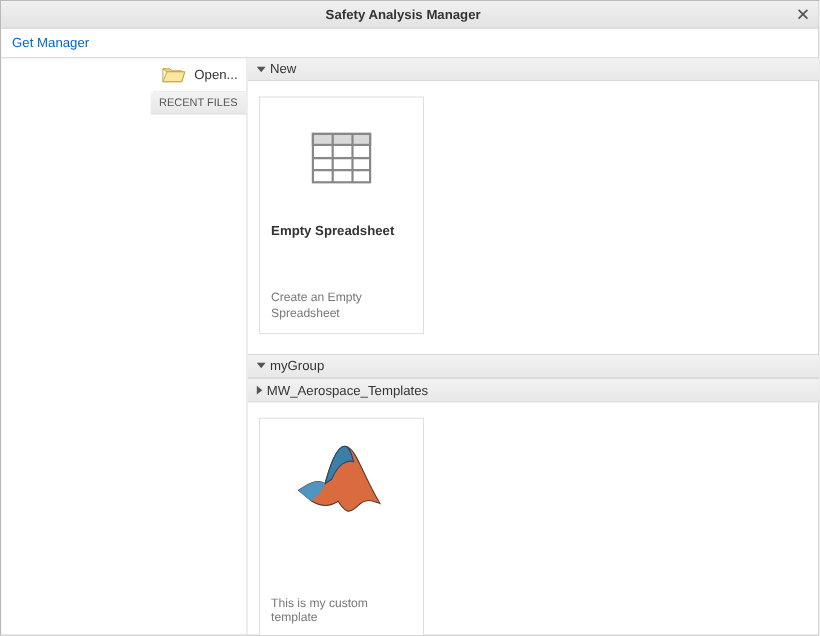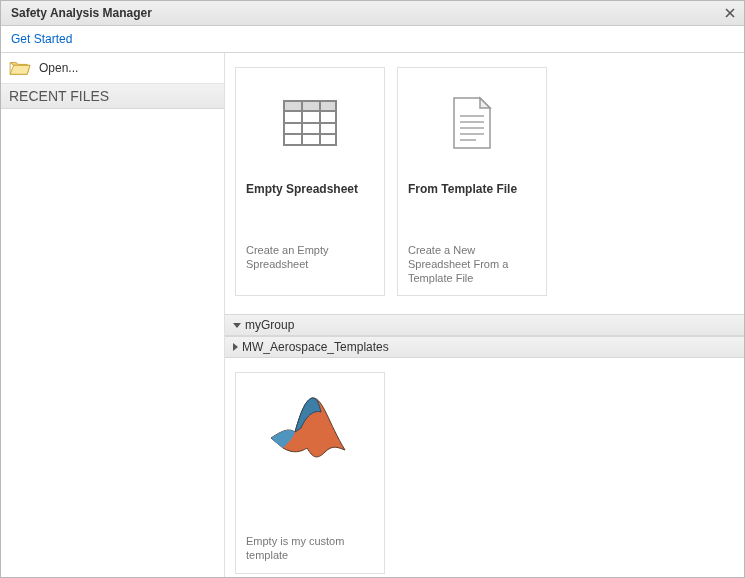"Safety Analysis Manager" .titlebar .title { text-align: none -> center }
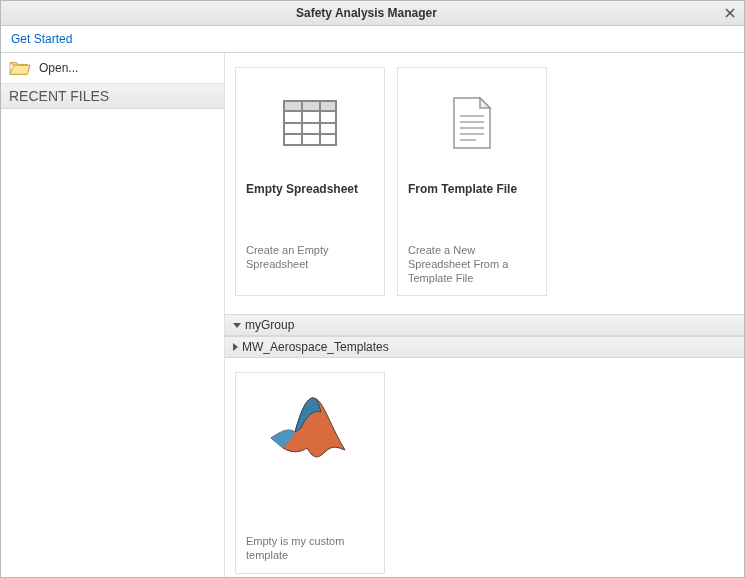"Get Started" a { text: Started -> Manager }
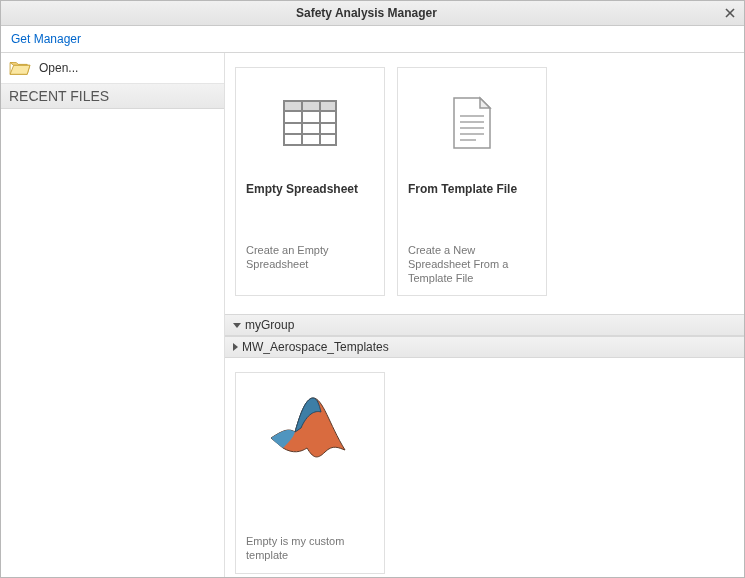"Open..." .sidebar { align-items: none -> flex-end }
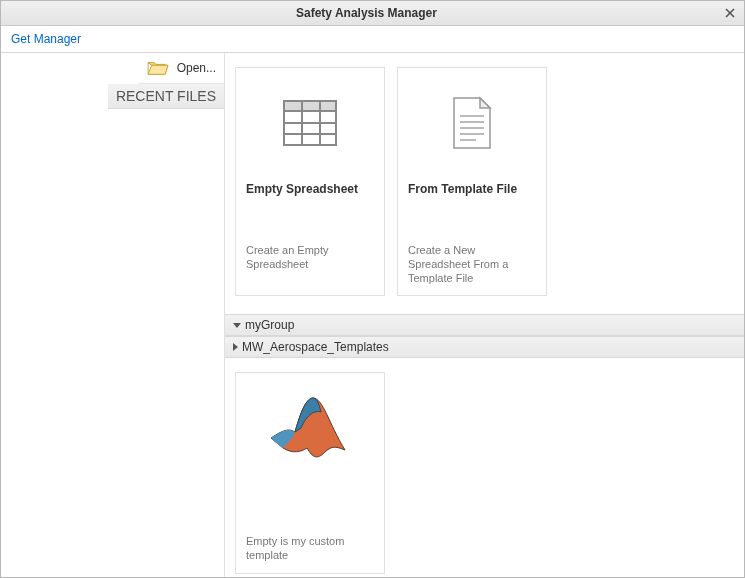"New" div.section-header { html: none -> <div> <span></span> <span>New</span> </div> }
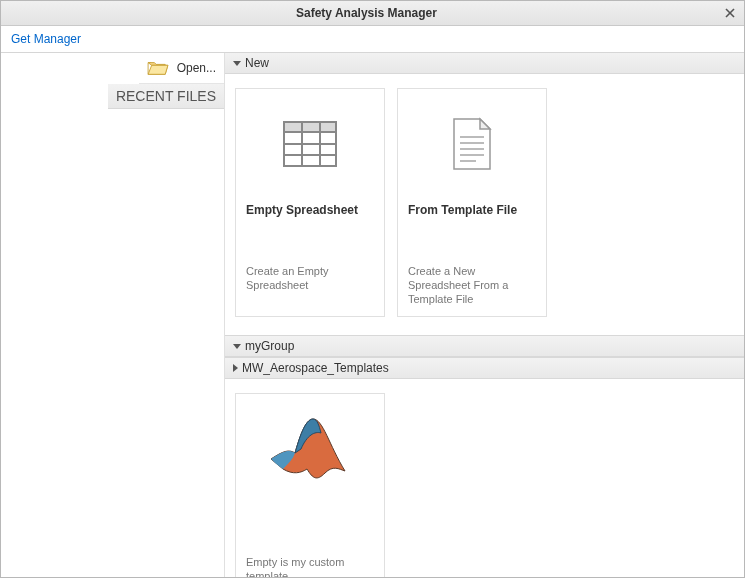"RECENT FILES" .recent-header { font-size: 14px -> 10px }
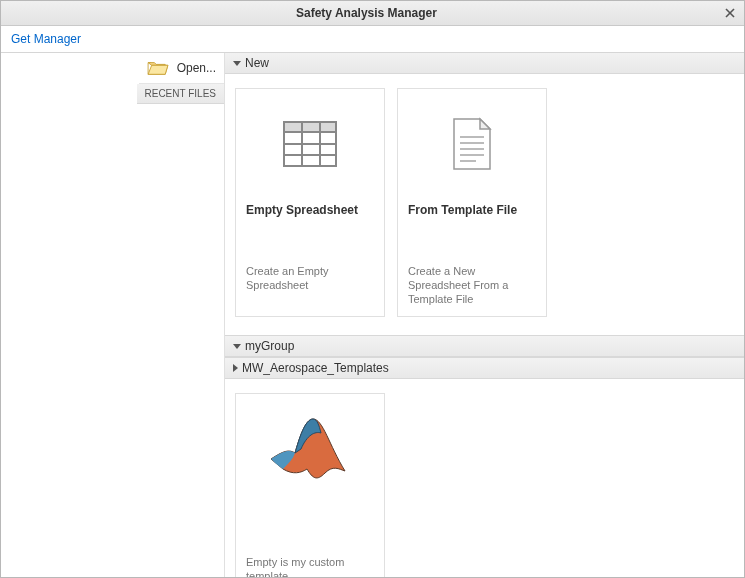"From Template File" div.card { html: <div> <div> <svg> <path></path> <path></path> <line></line> <line></line> <line></line> <line></line> <line></line> </svg> </div> <div> <div>From Template File</div> <div>Create a New Spreadsheet From a Template File</div> </div> </div> -> none }
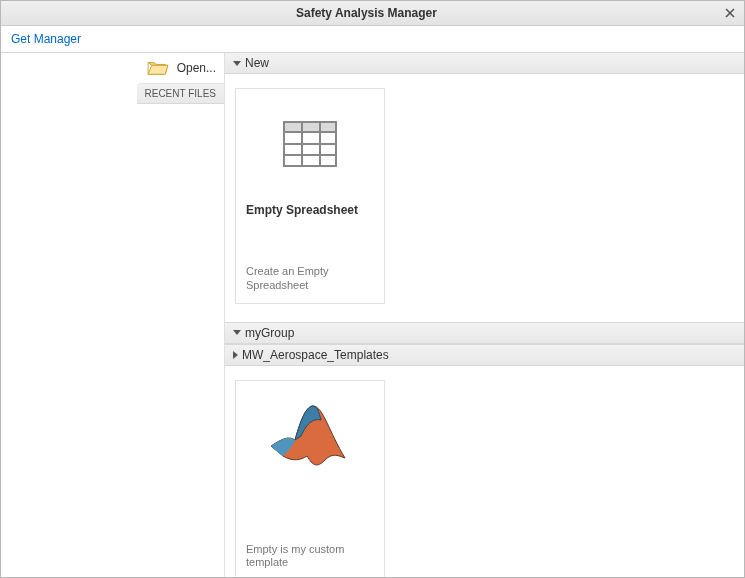"Empty is my custom template" div.cdesc { text: Empty -> This }
